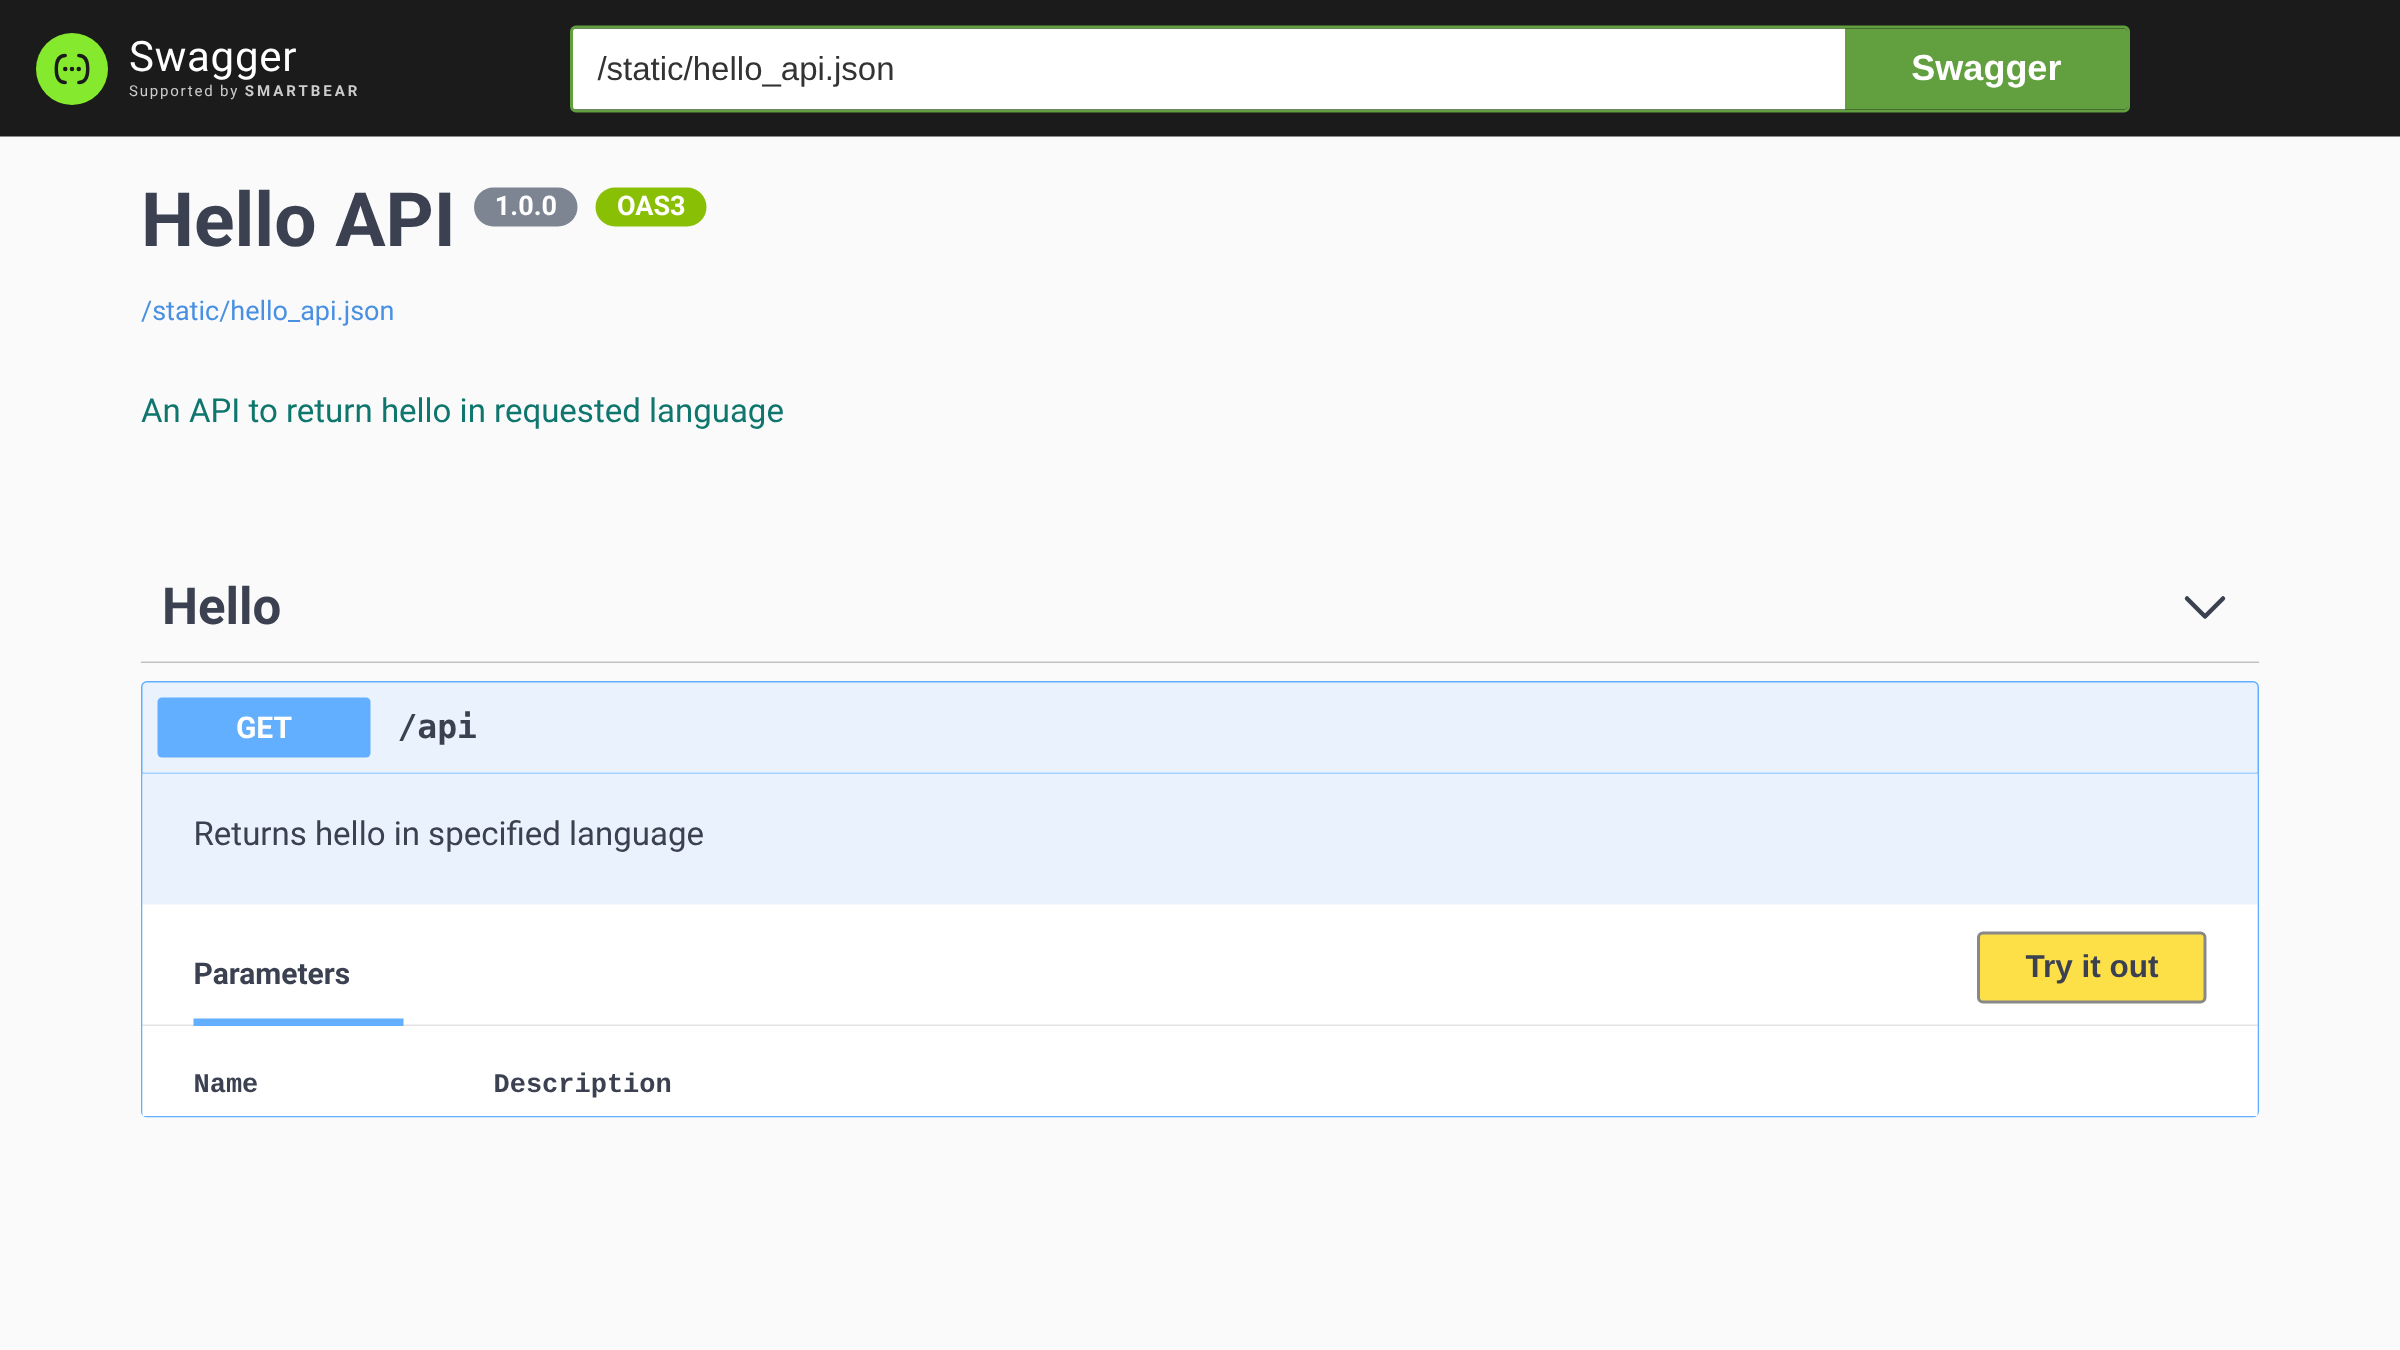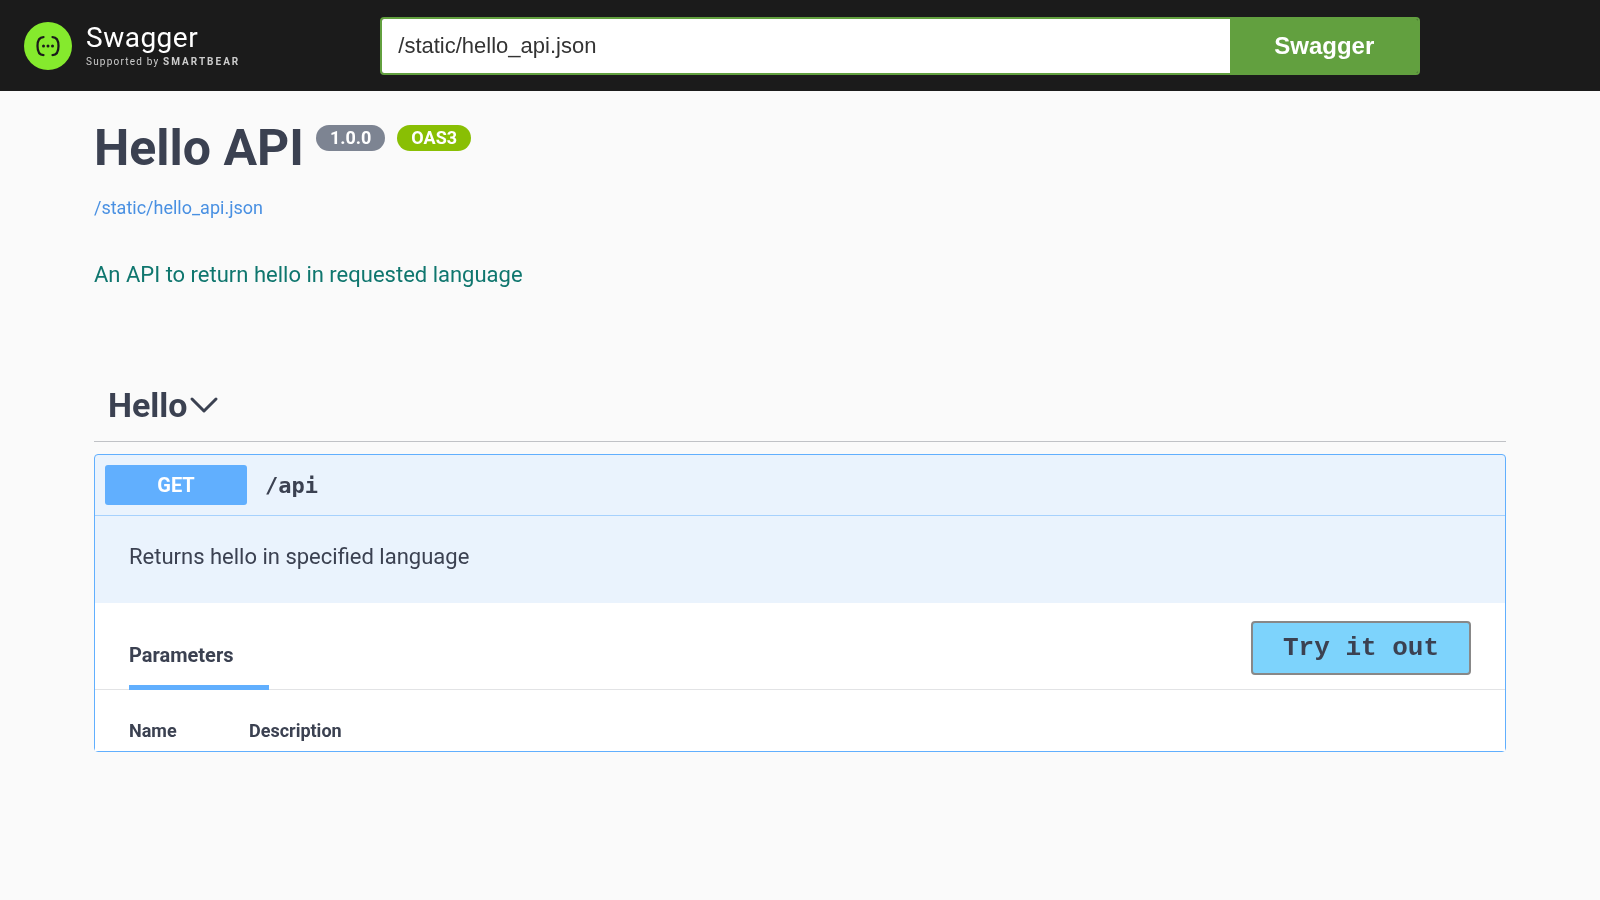"Hello" .tag-header { justify-content: none -> space-between }
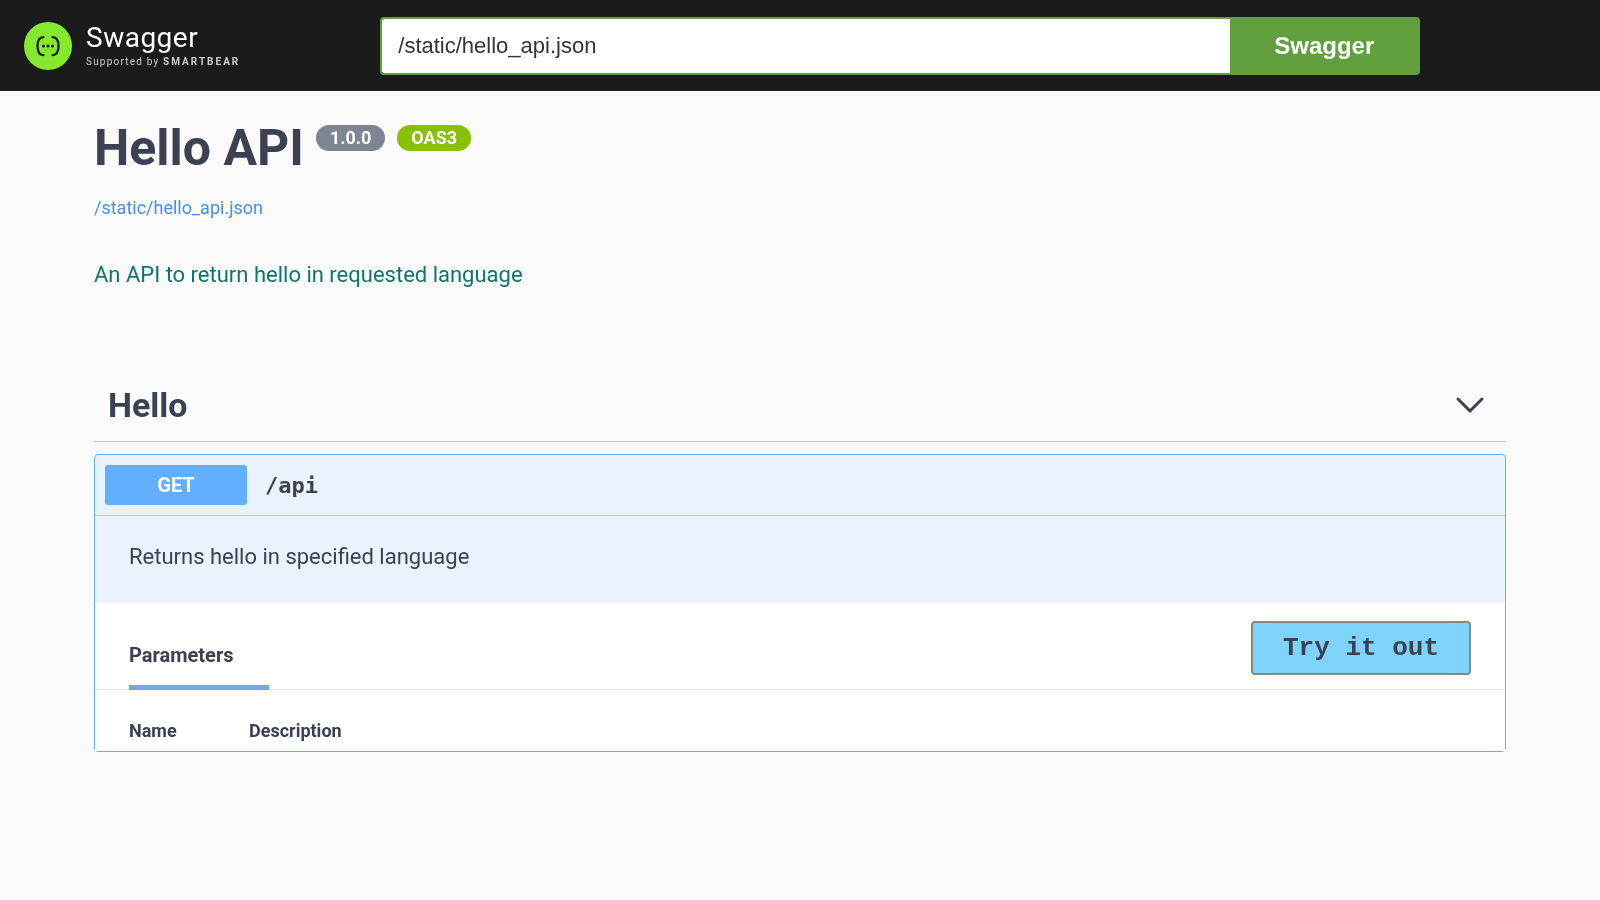"Try it out" .try-btn { background: #7dd3fc -> #fde047; font-family: Liberation Mono, monospace -> none; font-size: 26px -> 21px }
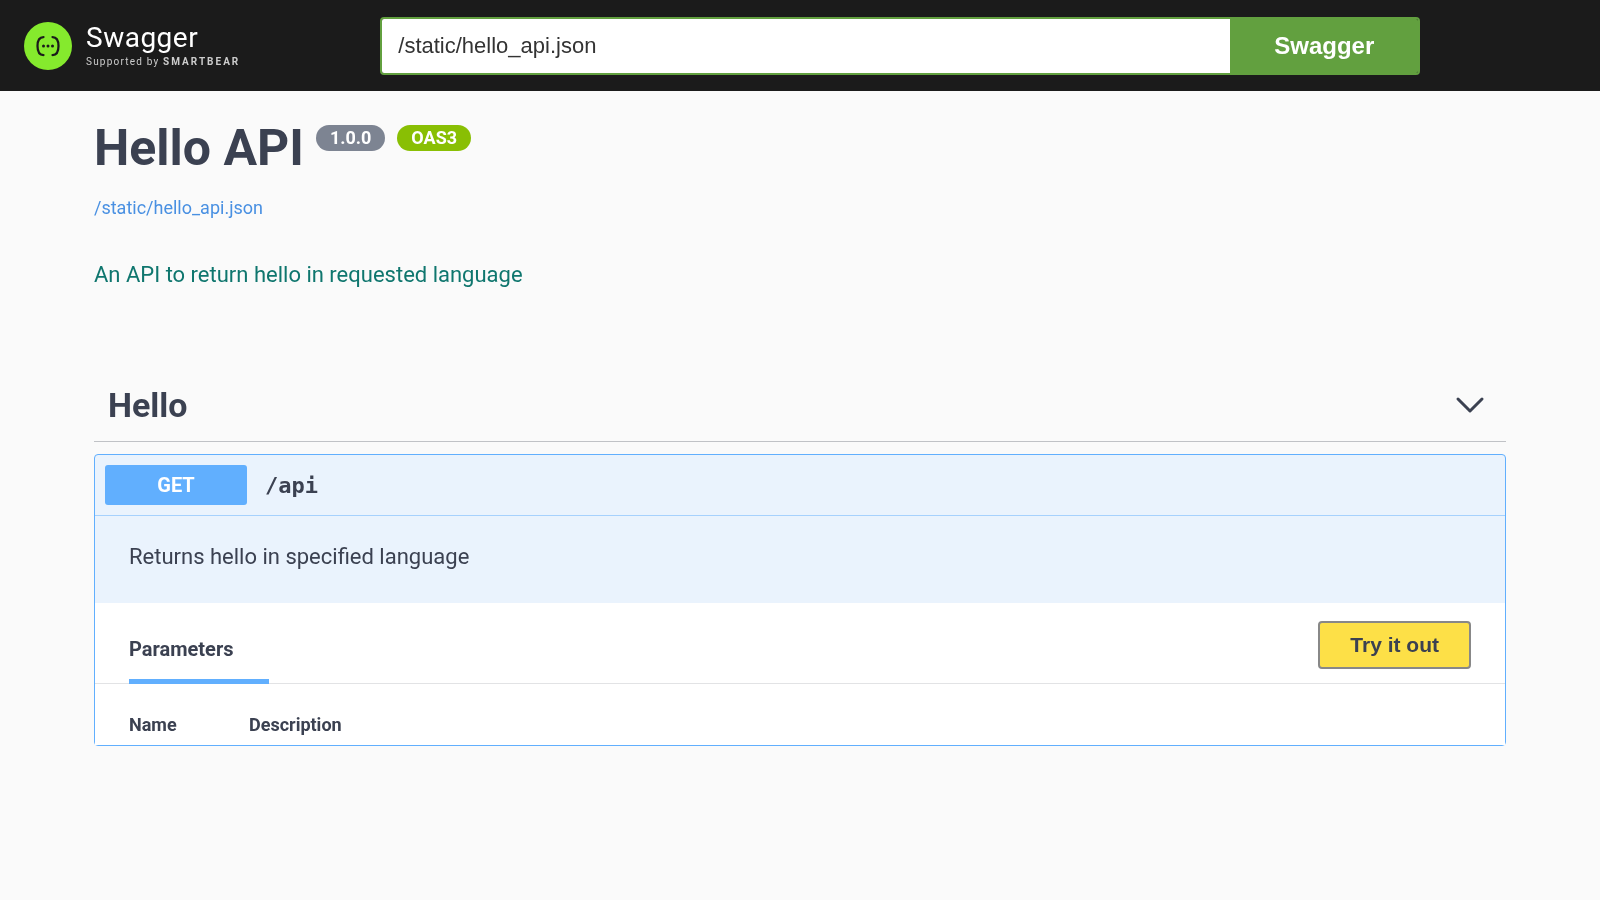"Name" .param-row { font-family: none -> Liberation Mono, monospace; gap: none -> 80px }
